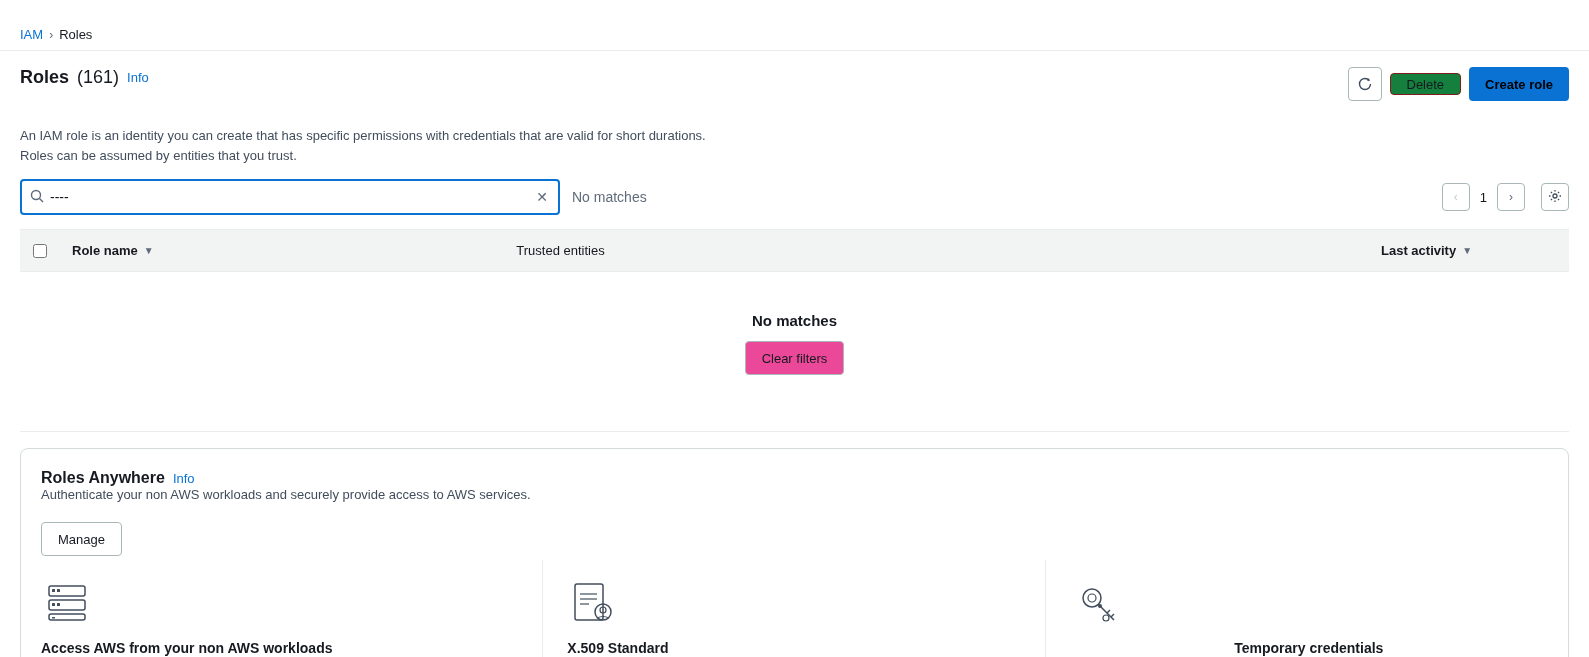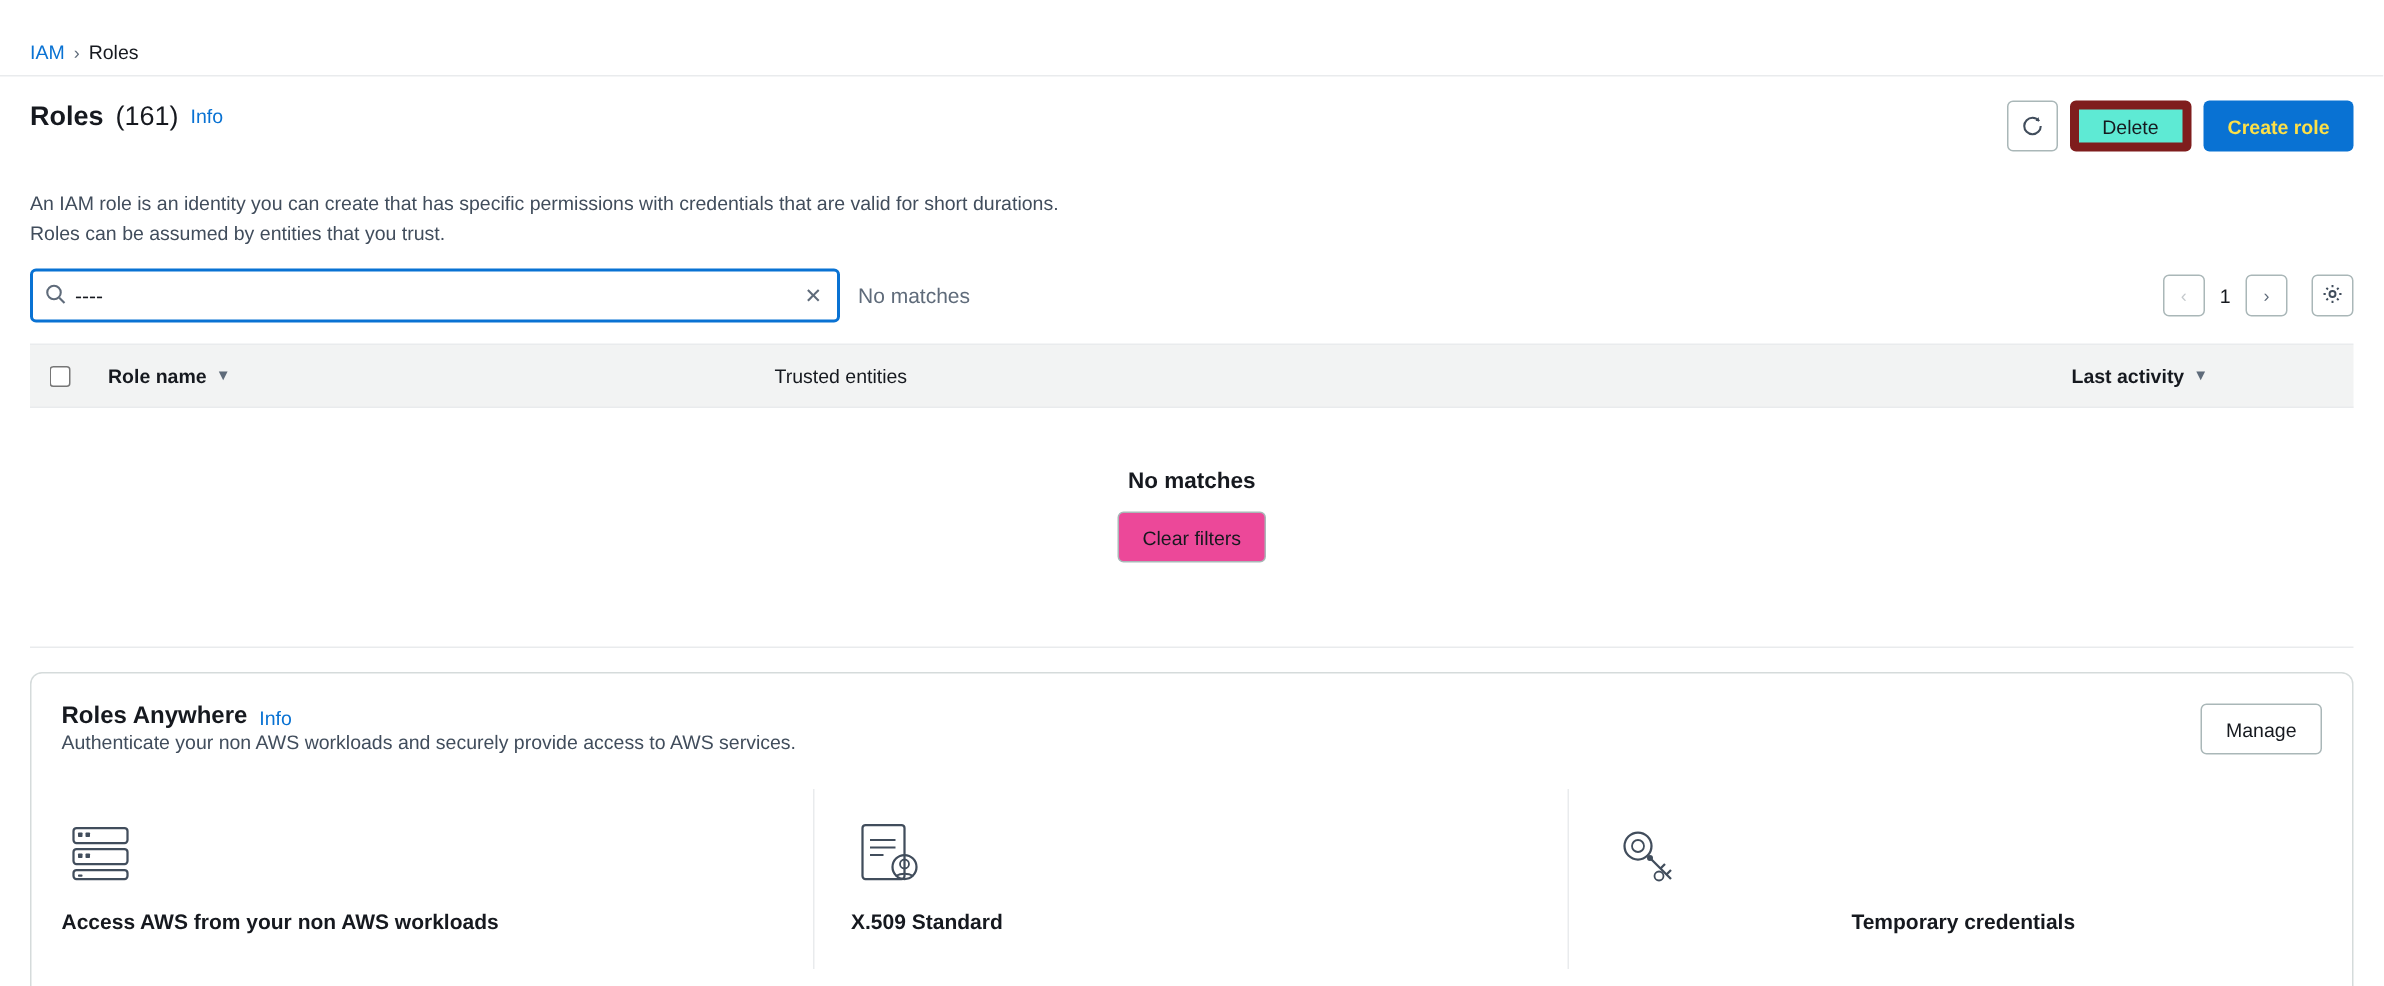"Delete" .btn-secondary { background: #5eead4 -> #15803d; border: 6px solid #7f1d1d -> 1px solid #7f1d1d; height: 34px -> 22px }
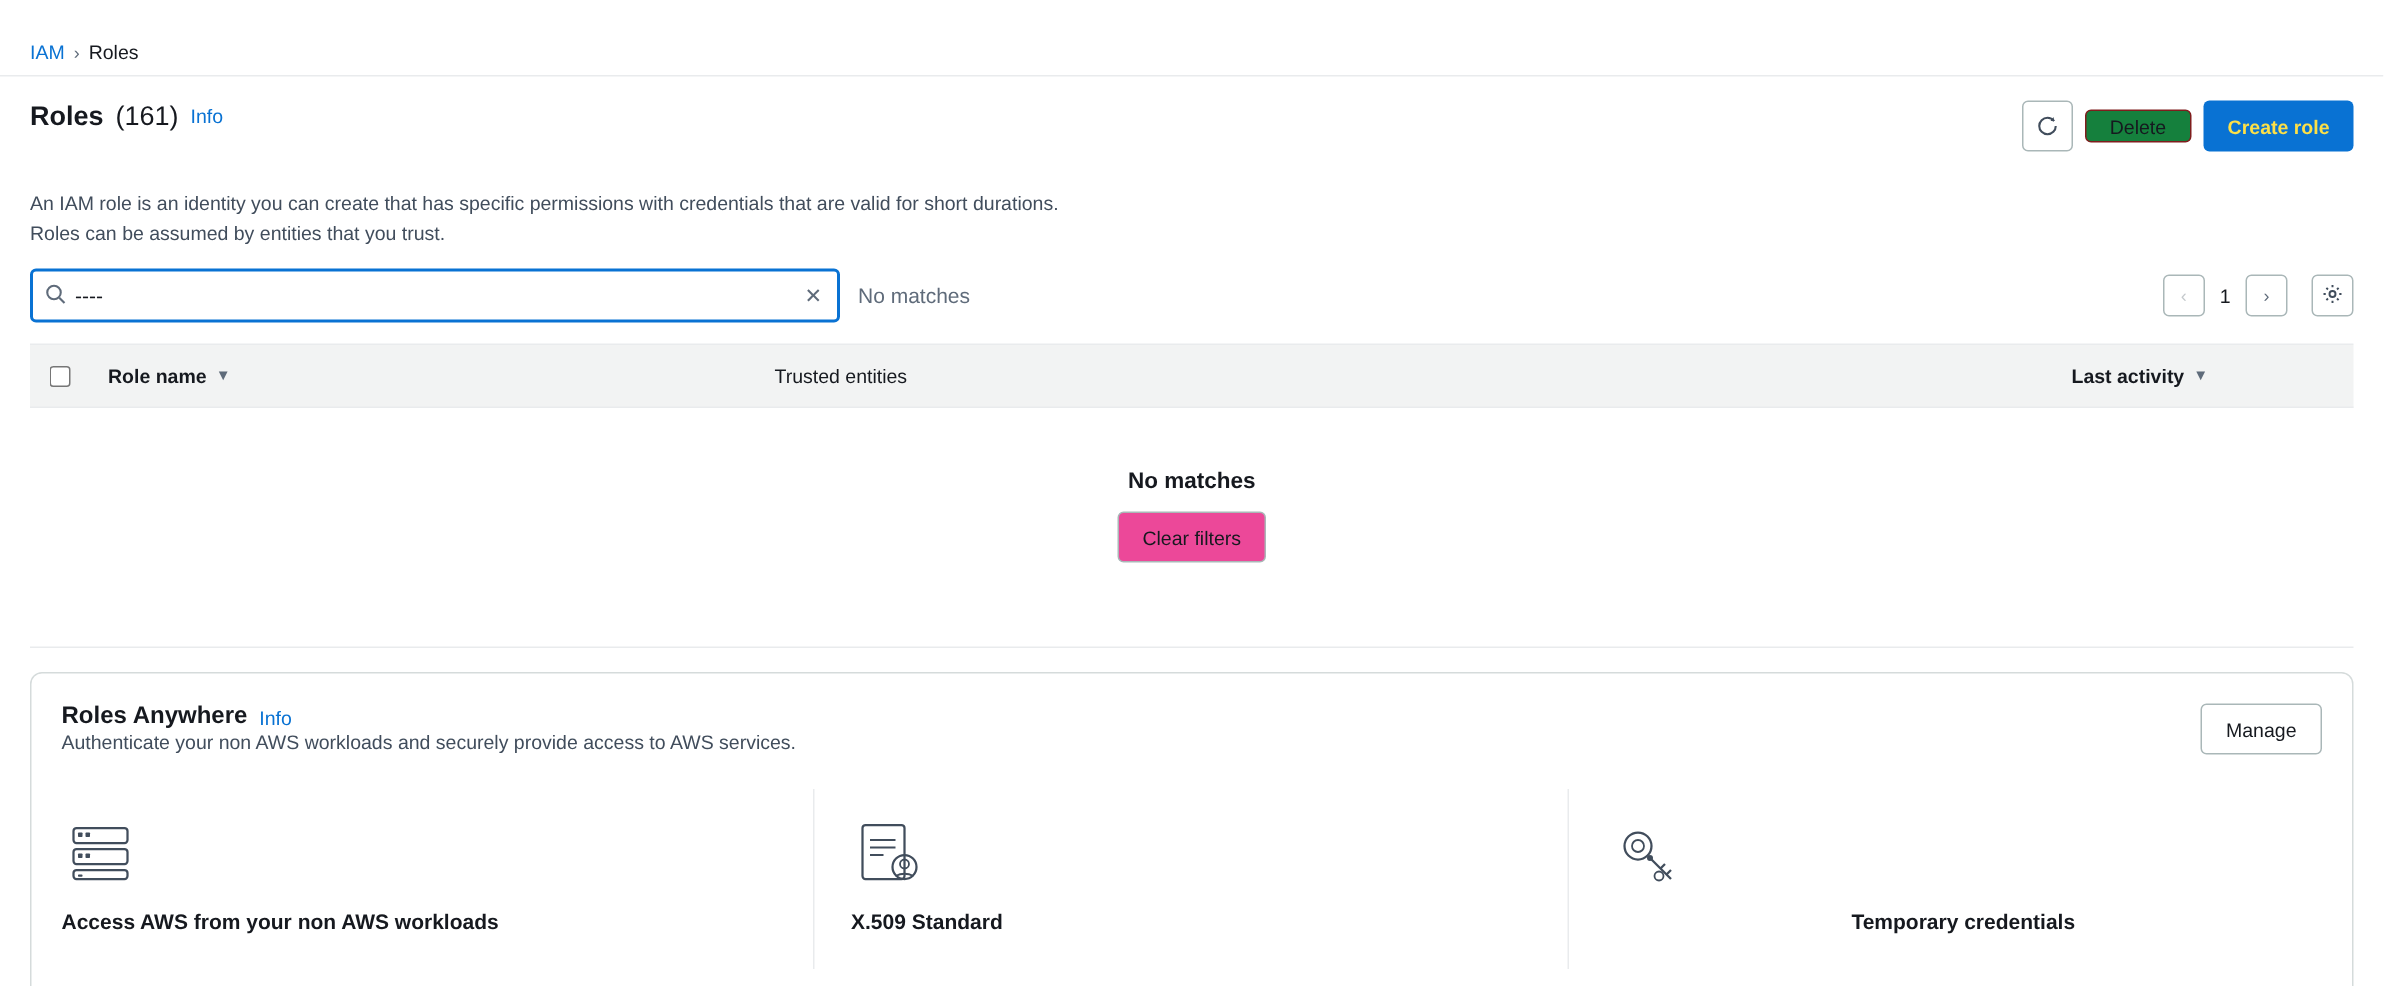"Create role" .btn-primary { color: #fde047 -> #000000 }
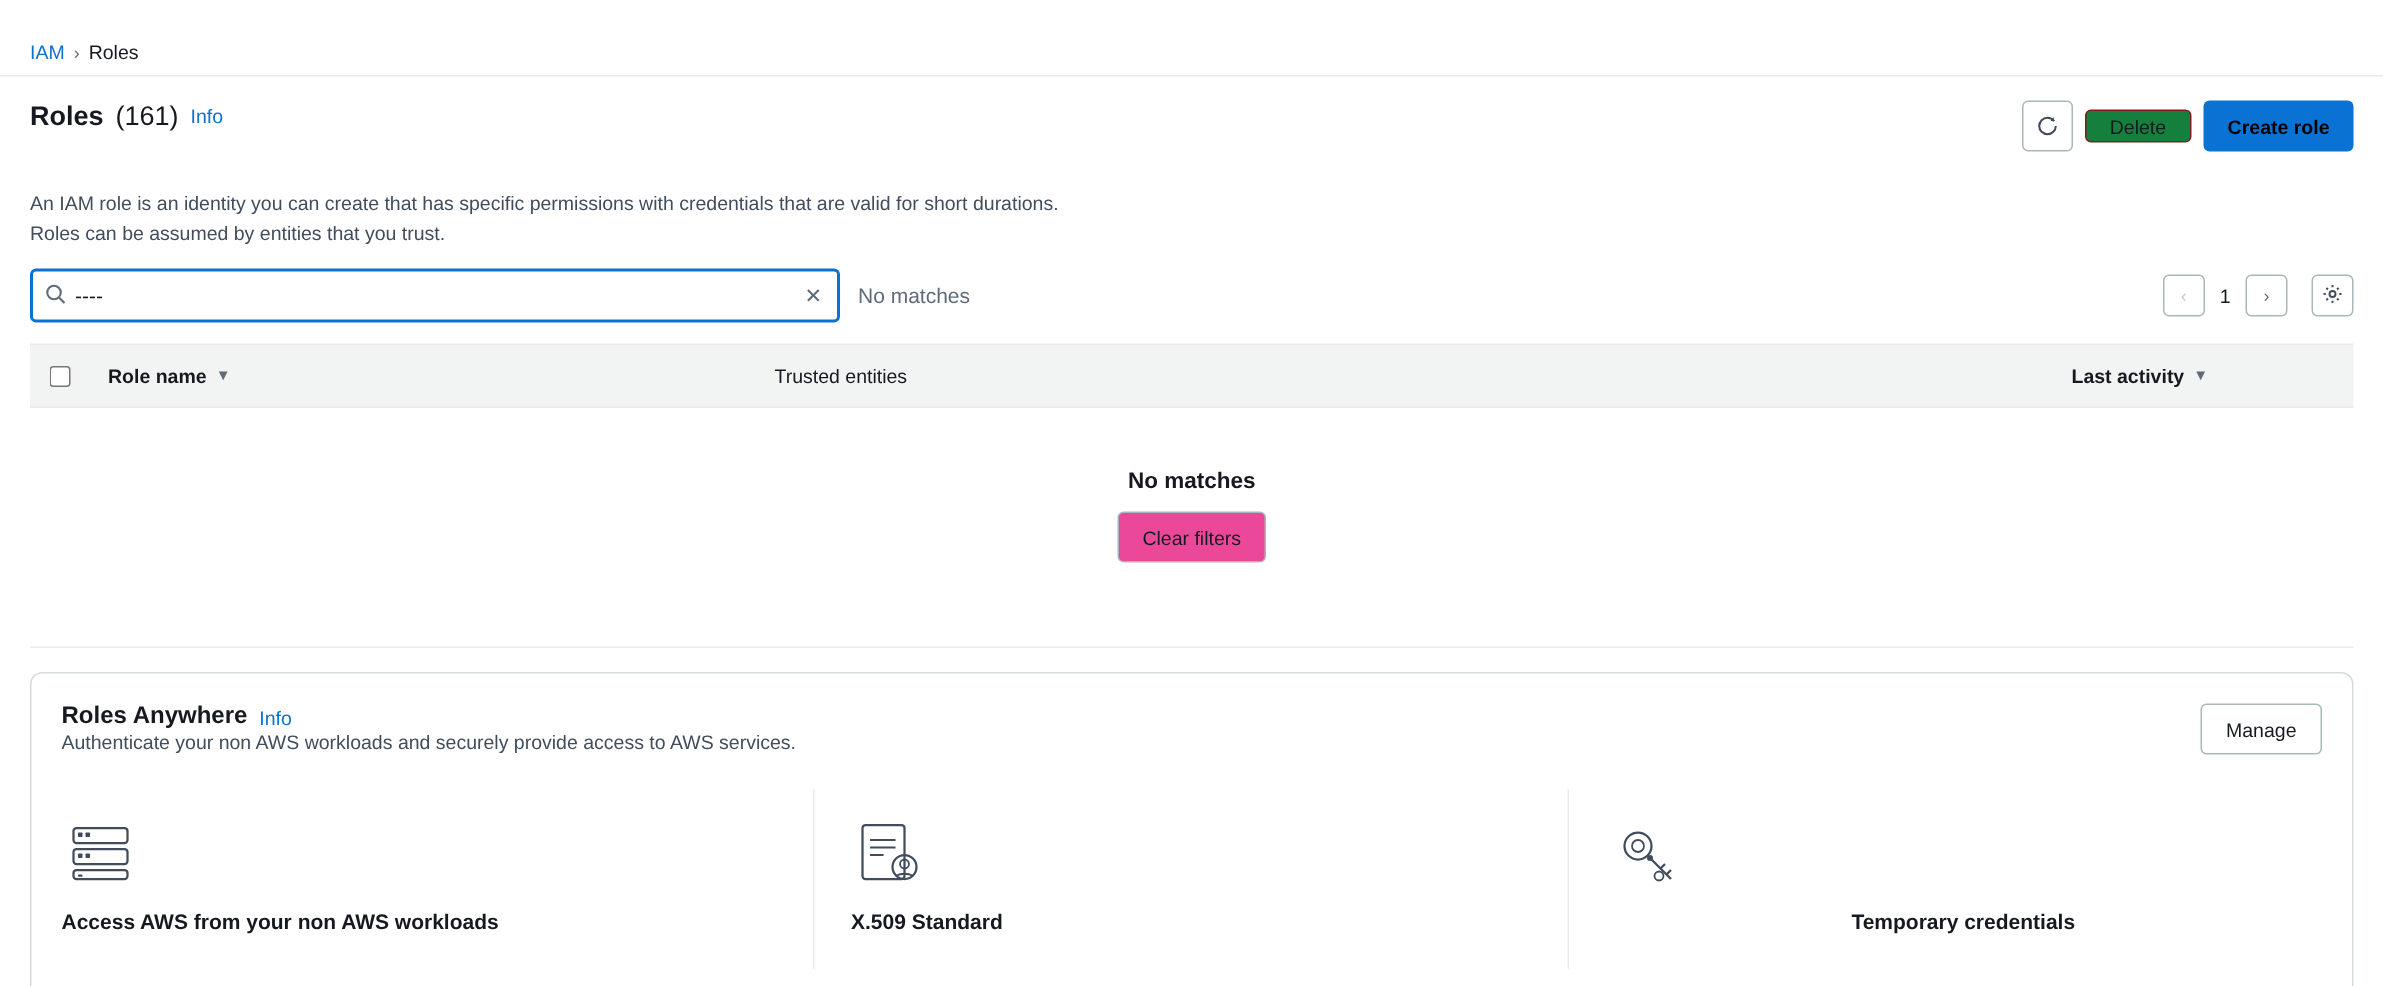"Roles Anywhere" .roles-anywhere-header { flex-direction: none -> column }
